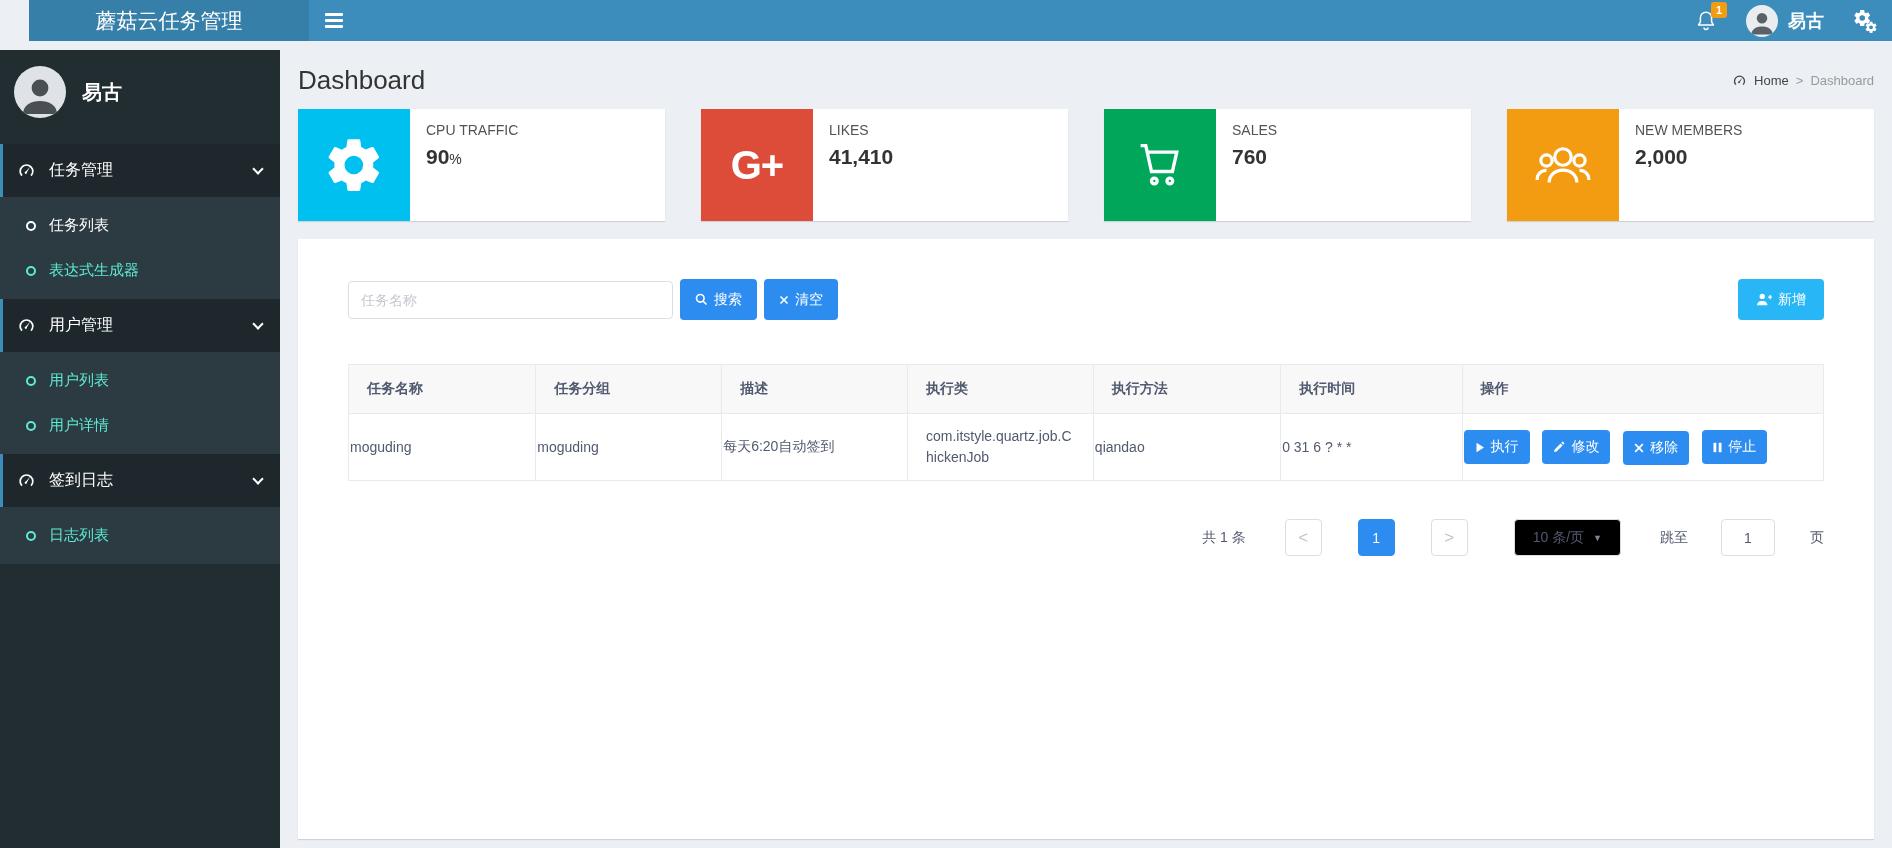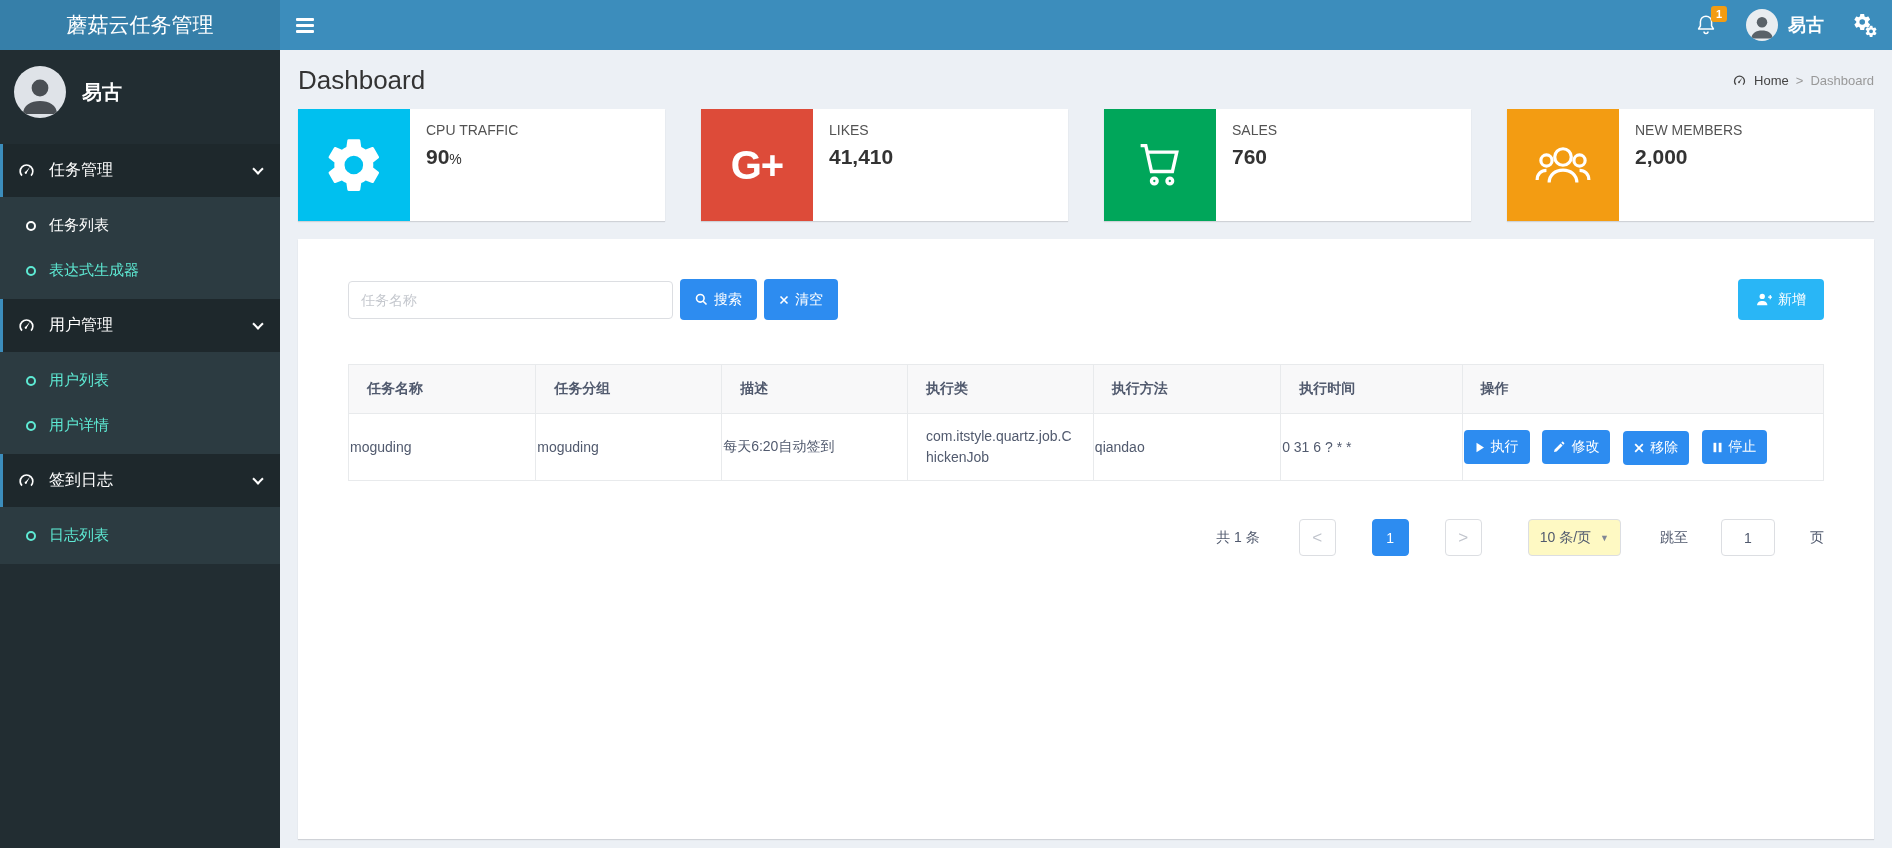"蘑菇云任务管理" .main-header { height: 50px -> 41px; padding-left: none -> 29px }
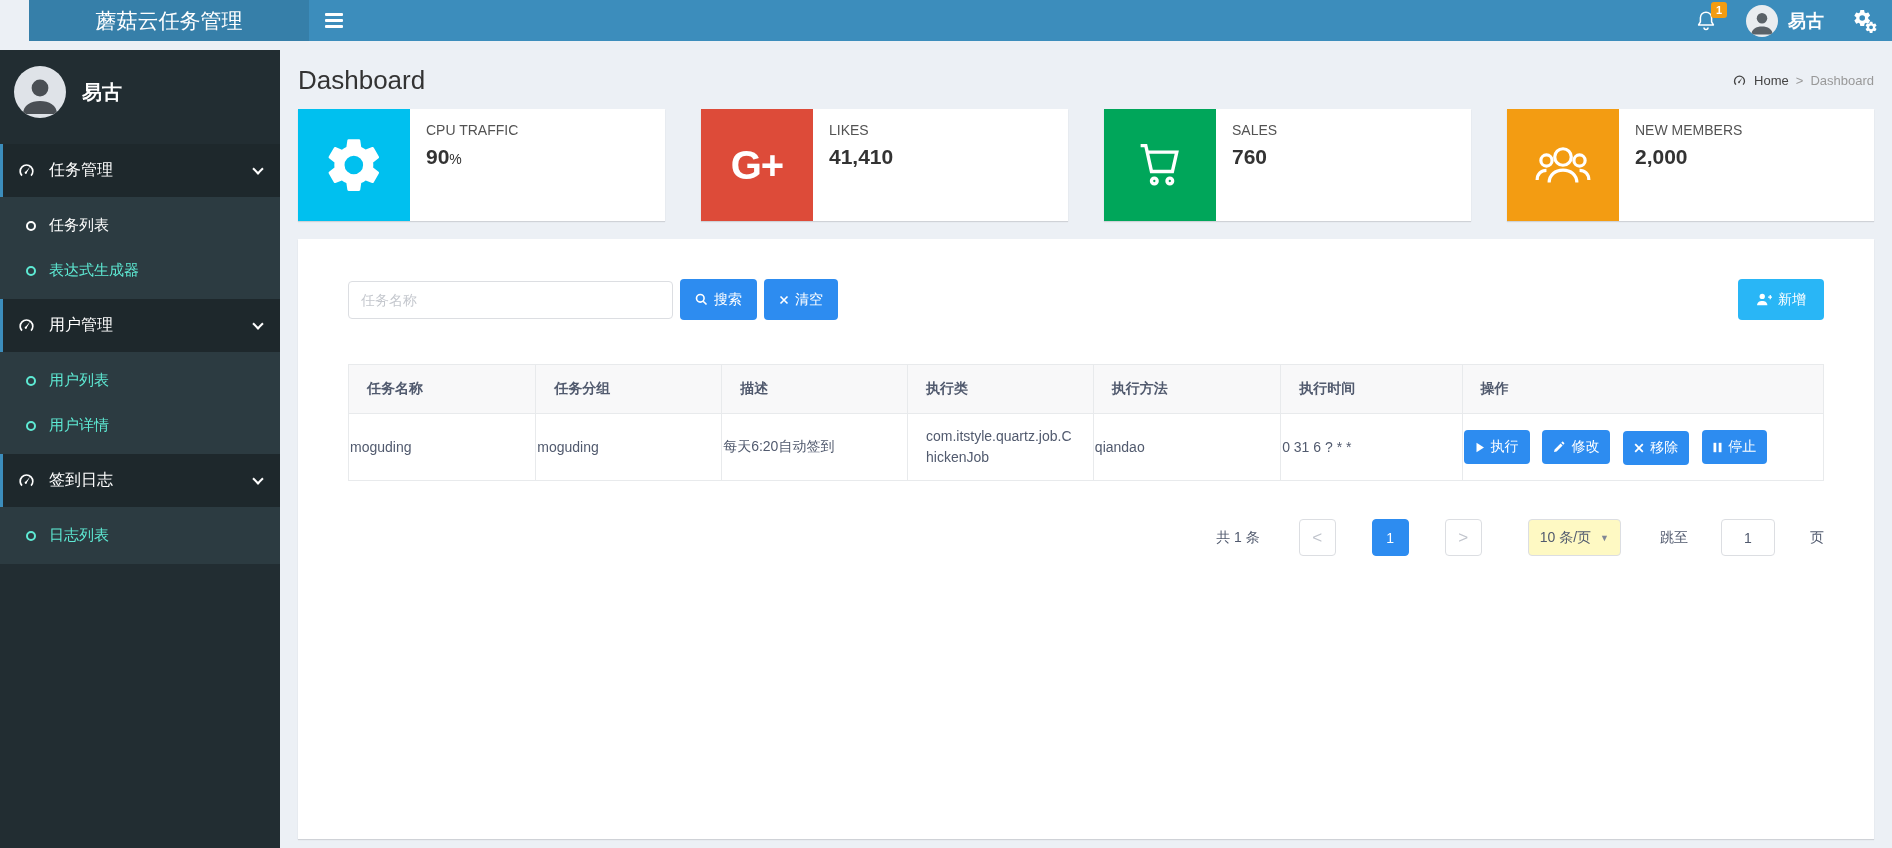"10 条/页" .page-size { background: #fef9c3 -> #000000; padding: 0 11px -> 0 18px }
